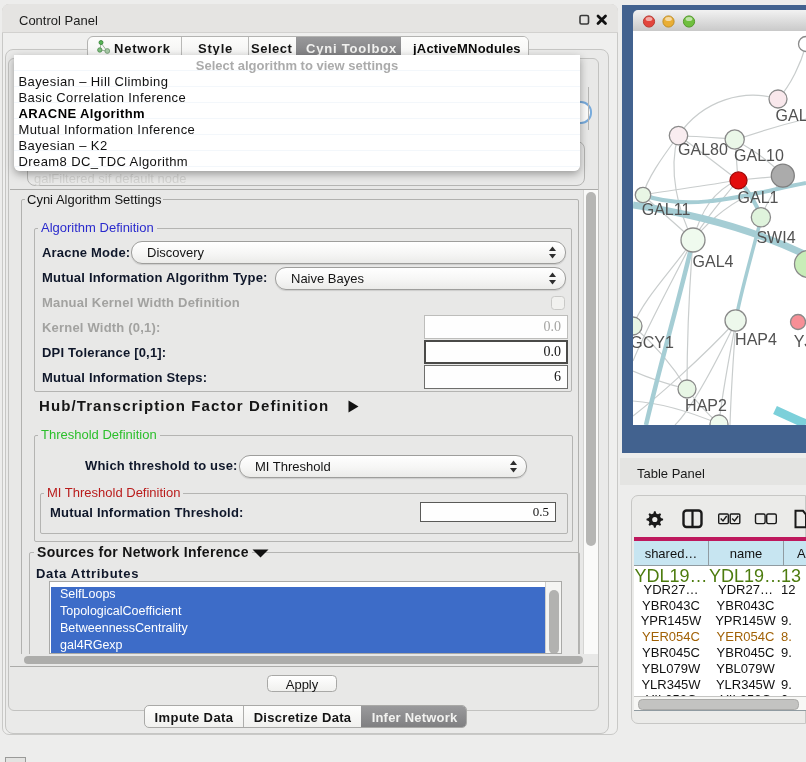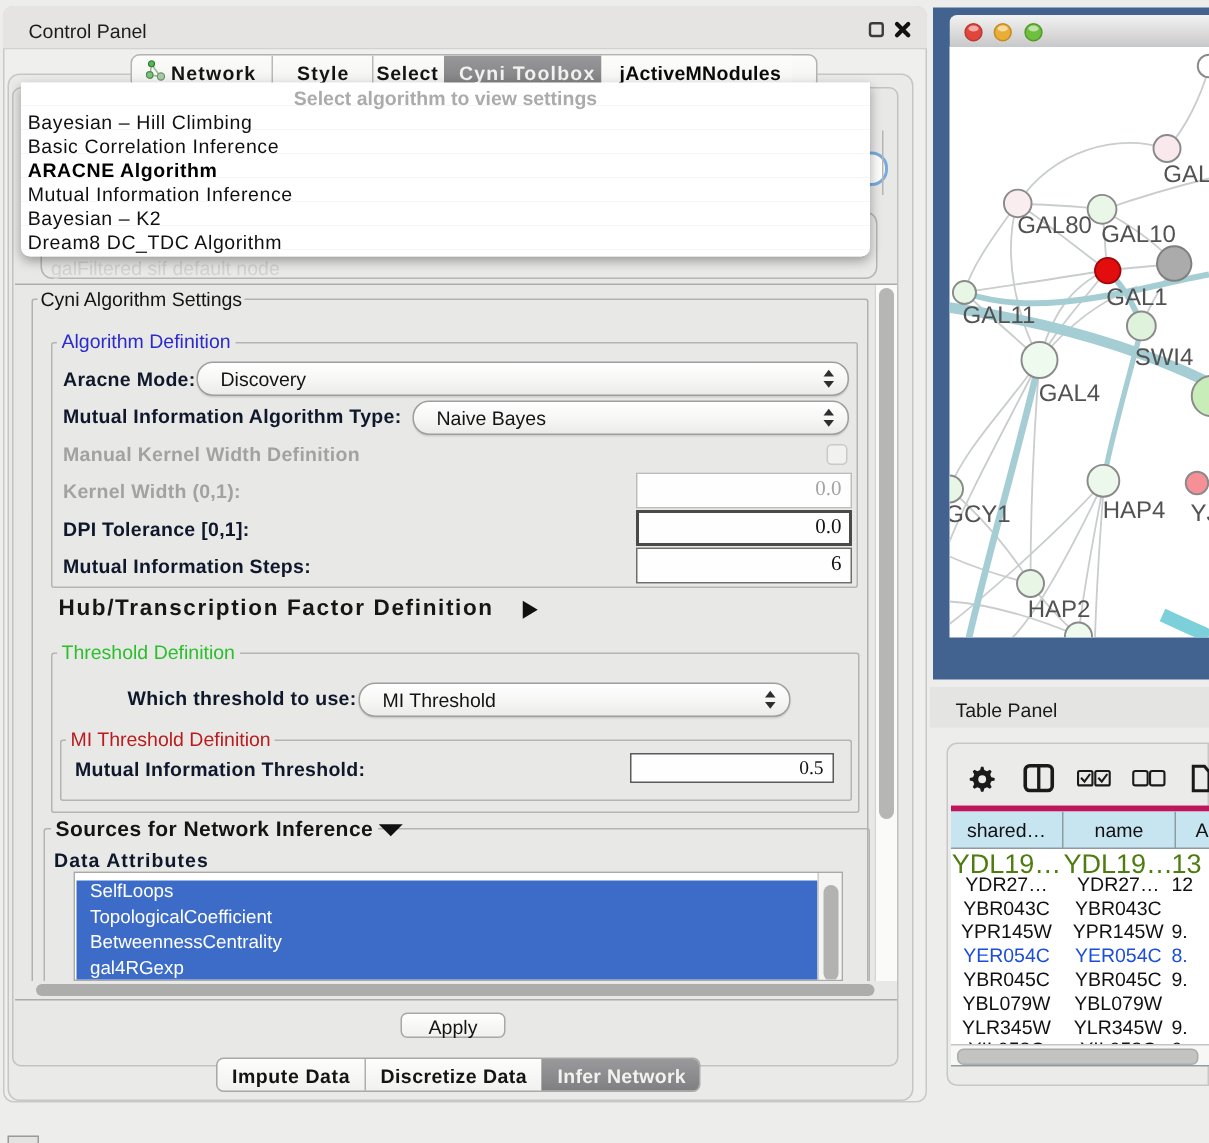"Network" div.abs { padding-left: 16px -> none }
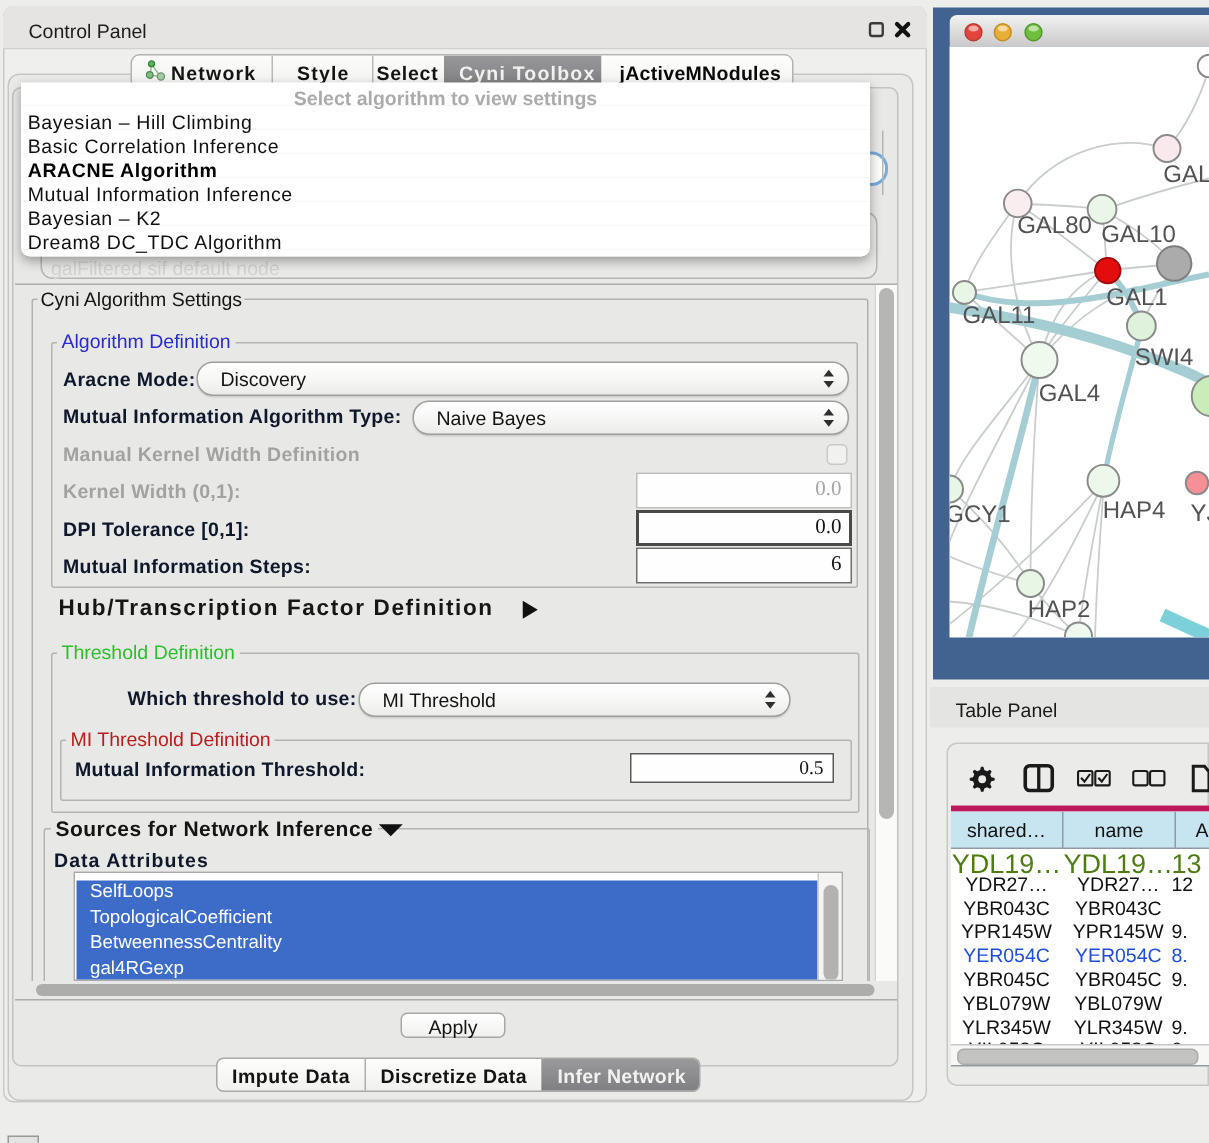"YER054C YER054C 8." div { color: #1d4ed8 -> #a16207 }
